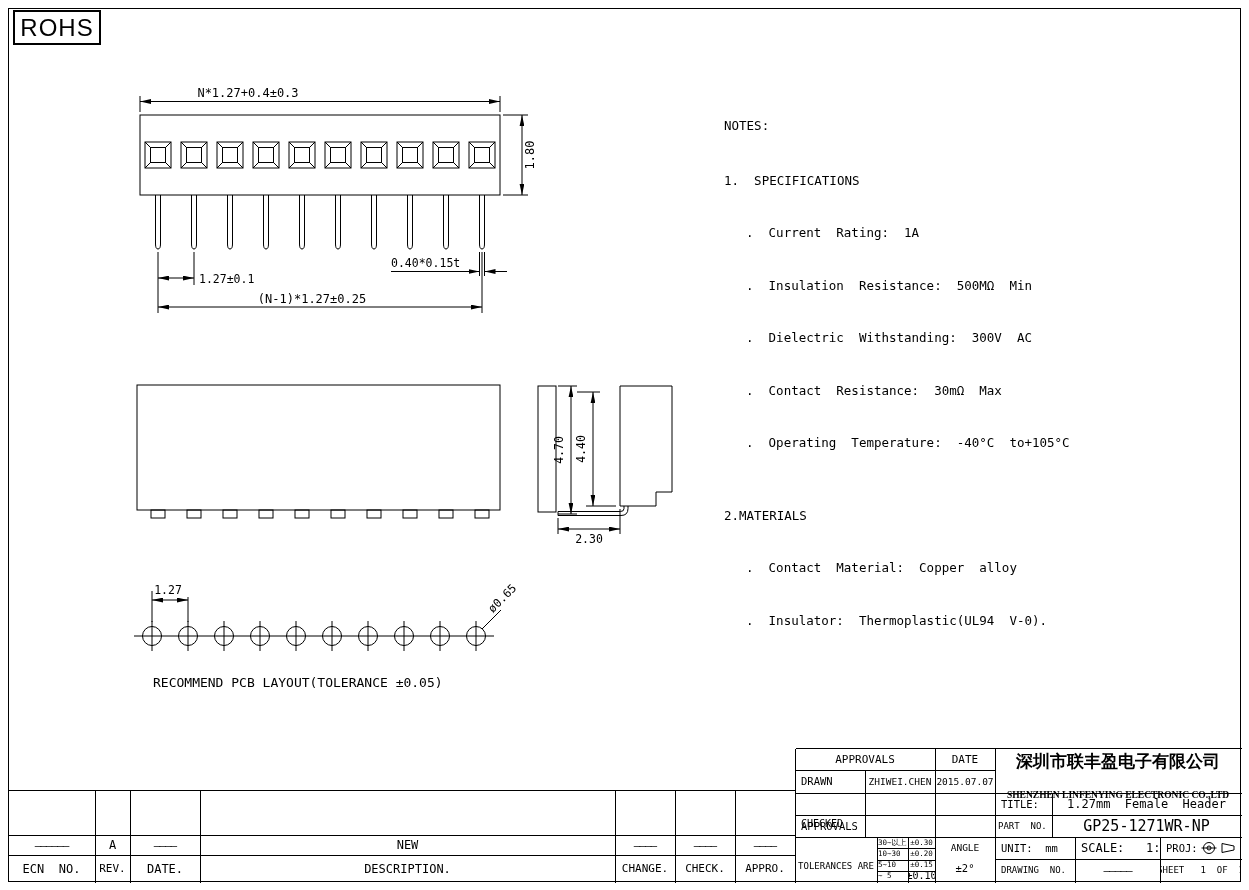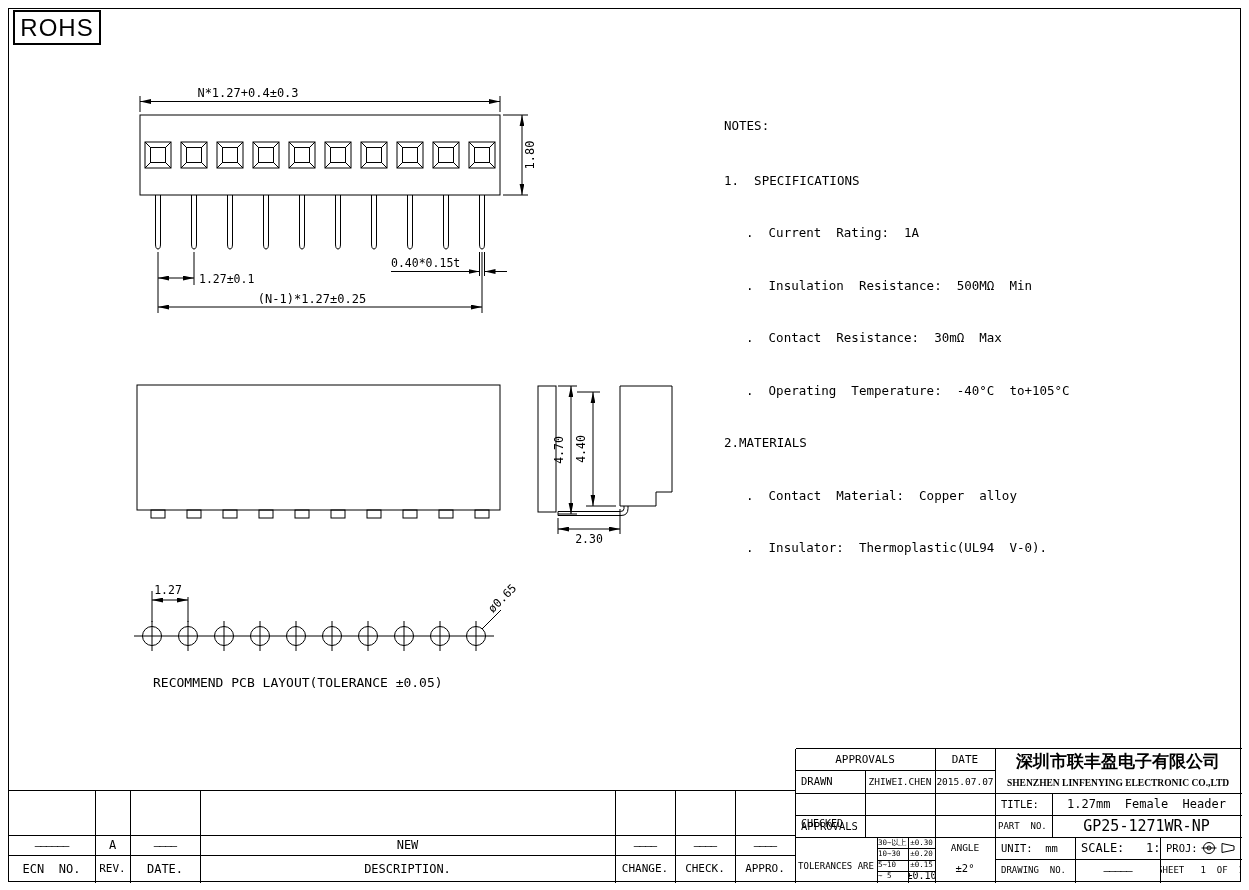". Dielectric Withstanding: 300V AC" div.ind { html: none -> <div>. Dielectric Withstanding: 300V AC</div> }
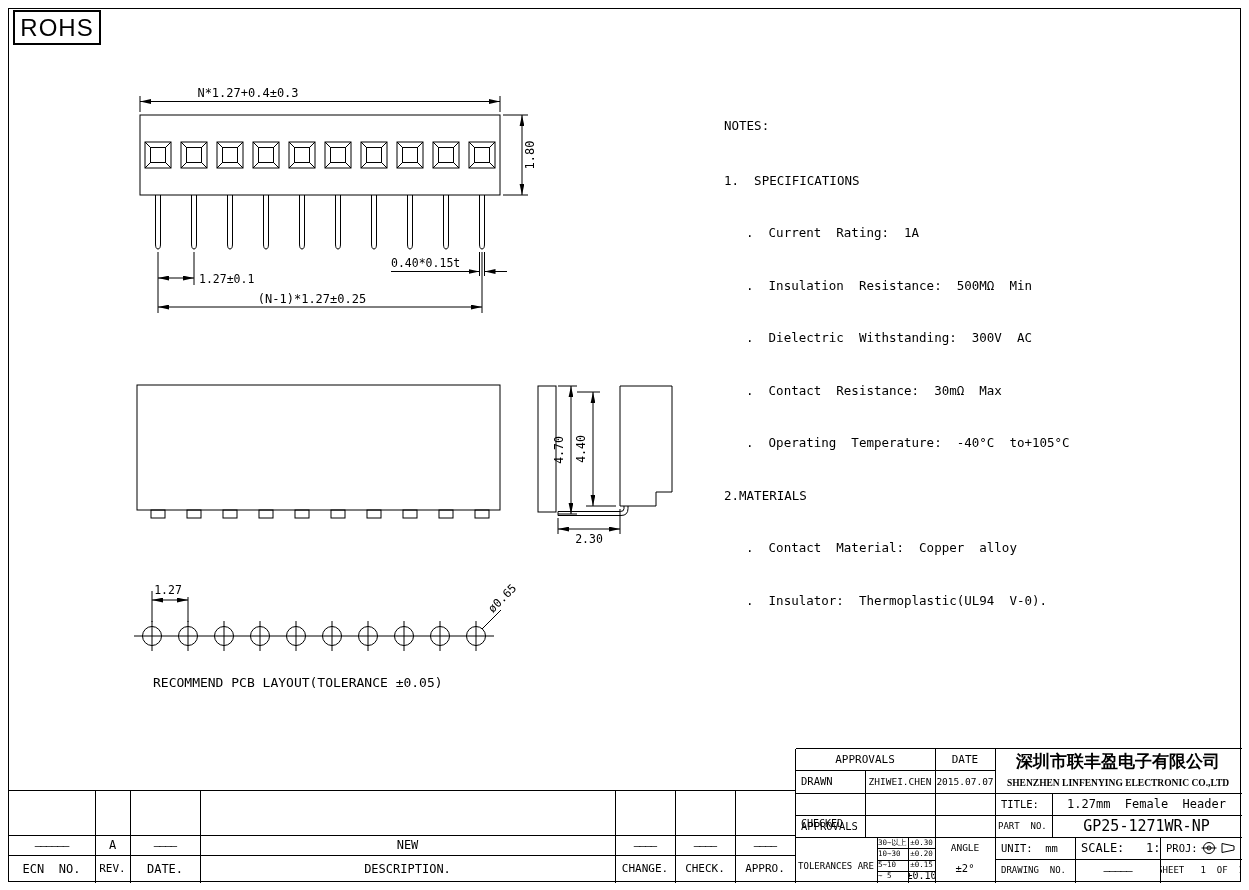"2.MATERIALS" .notes .gap { margin-top: 0 -> 20px }
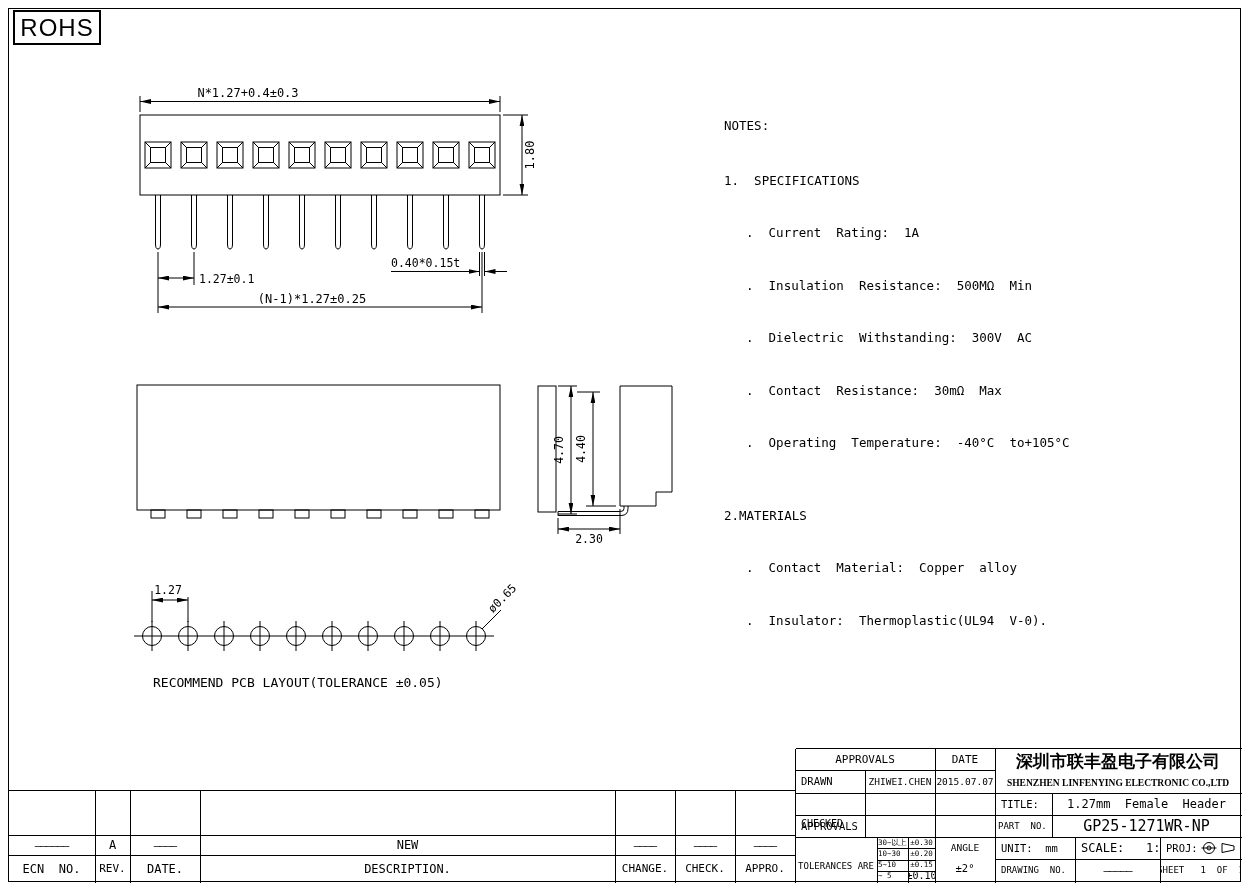"SHENZHEN LINFENYING ELECTRONIC CO.,LTD" .en { margin-top: none -> 12px }
